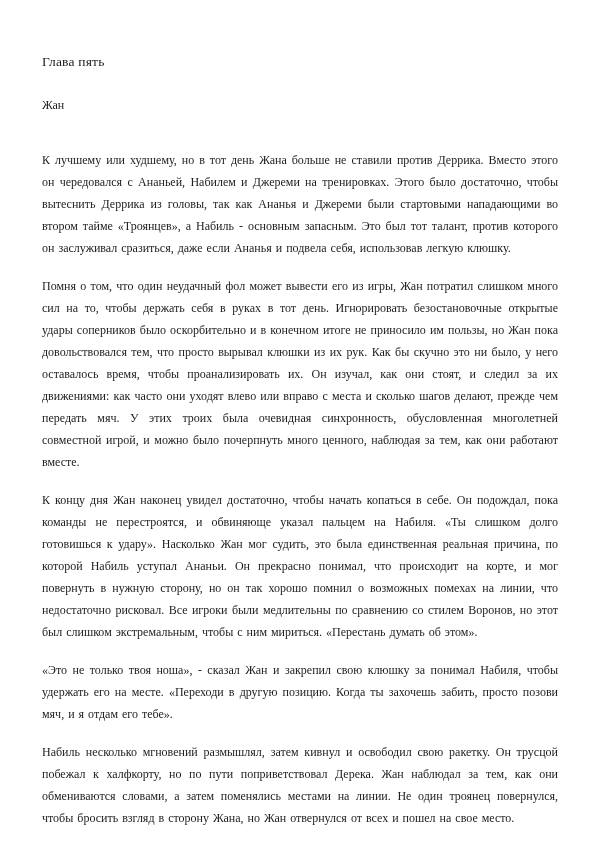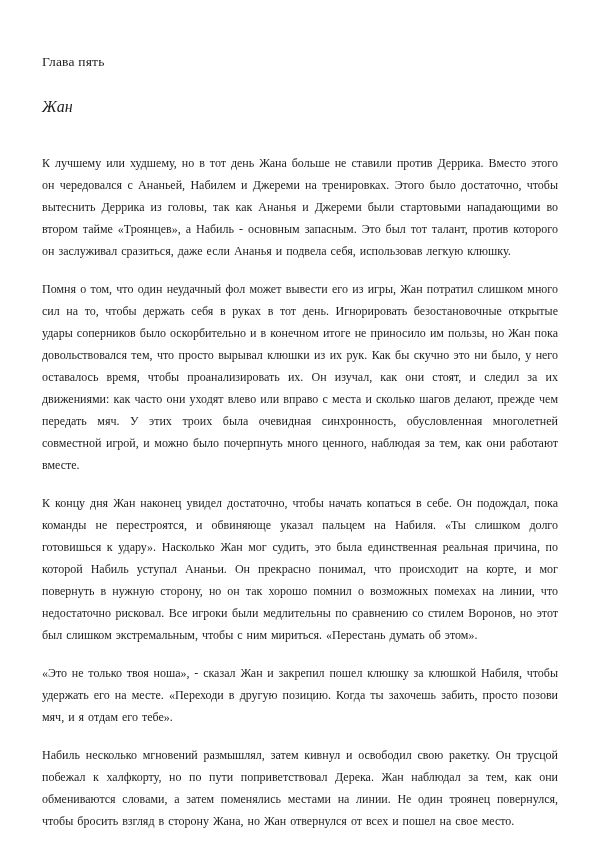"Жан" .chapter-subtitle { font-size: 16px -> 12px; font-style: italic -> none }
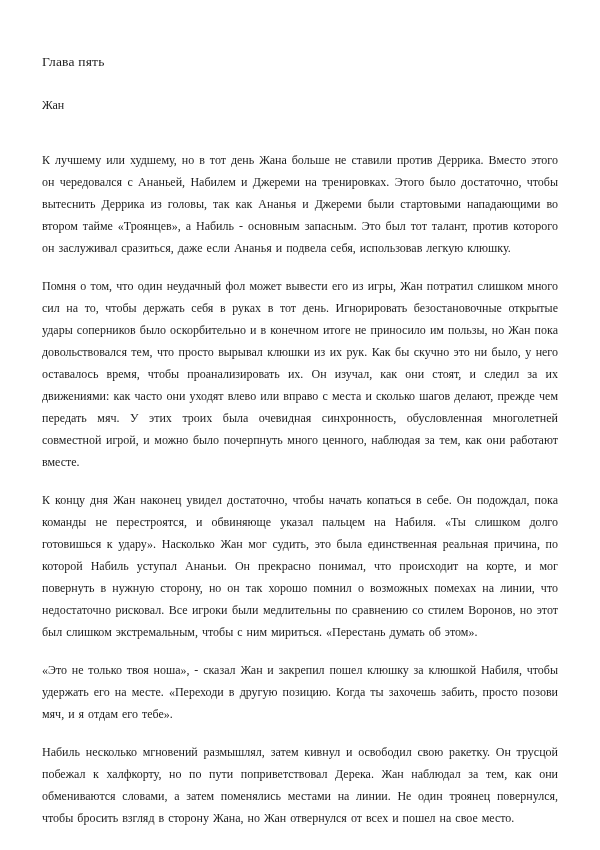"«Это не только твоя ноша»," p { text: пошел клюшку за клюшкой -> свою клюшку за понимал }
